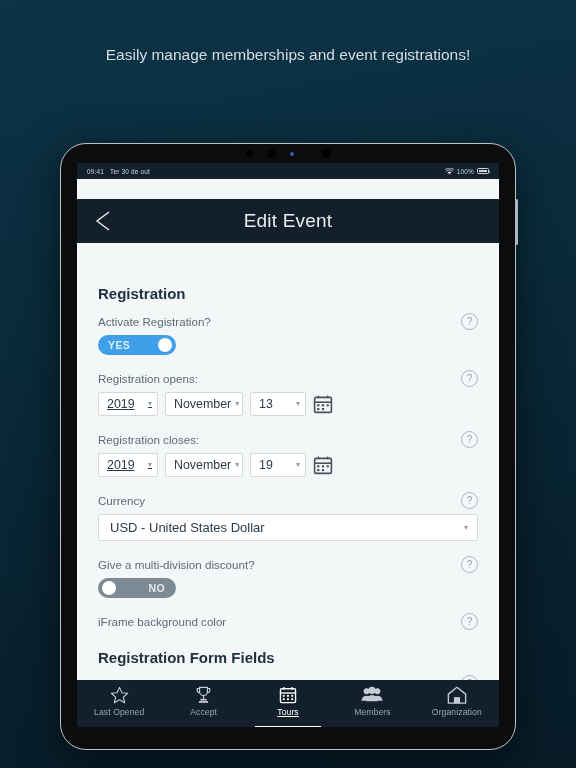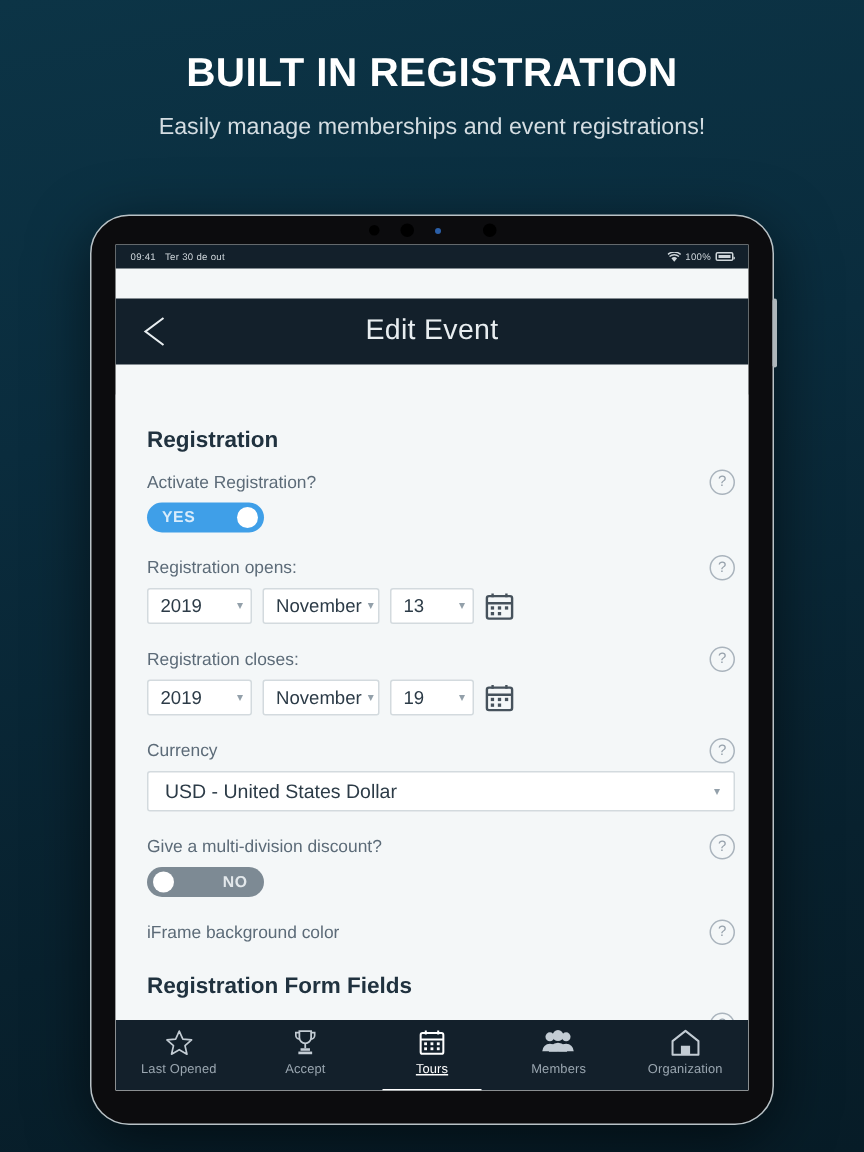"BUILT IN REGISTRATION" div.promo-title { html: <div>BUILT IN REGISTRATION</div> -> none }
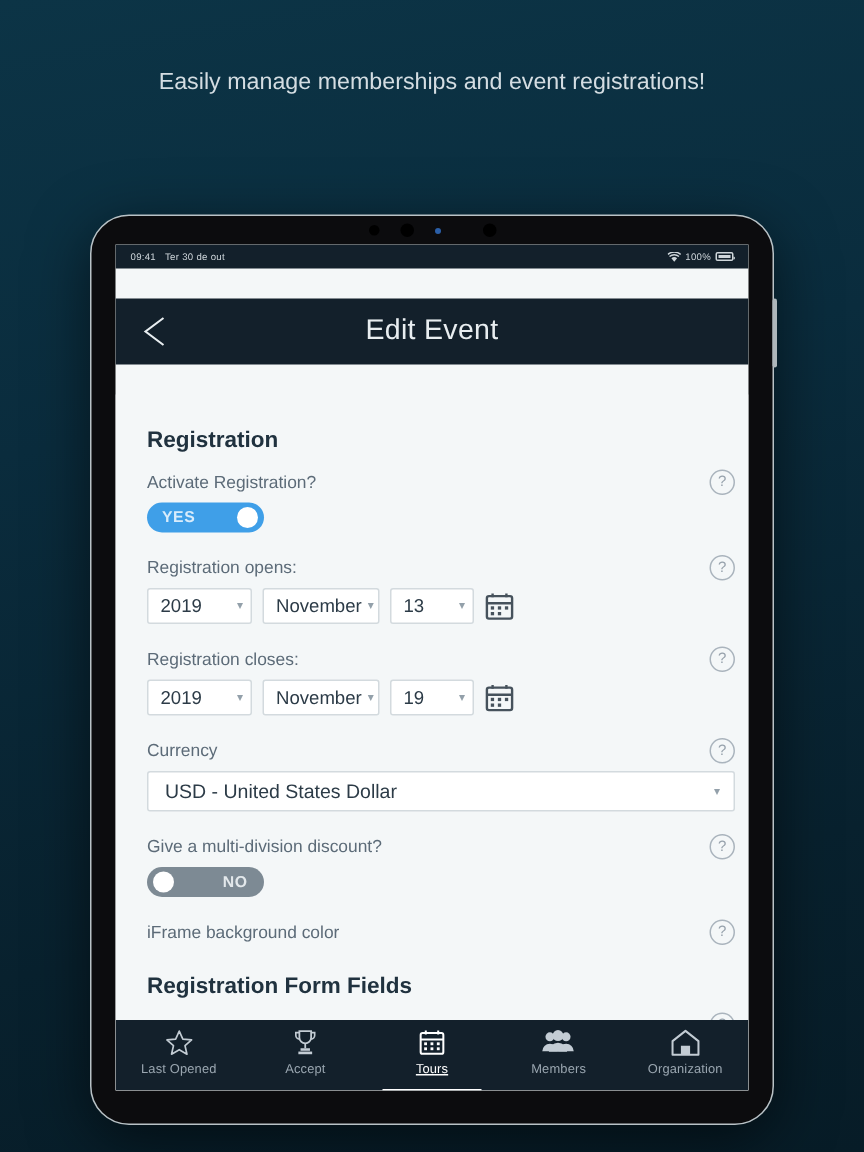"Registration" .content { padding: 22px 9px 0 21px -> 22px 21px 0 21px }
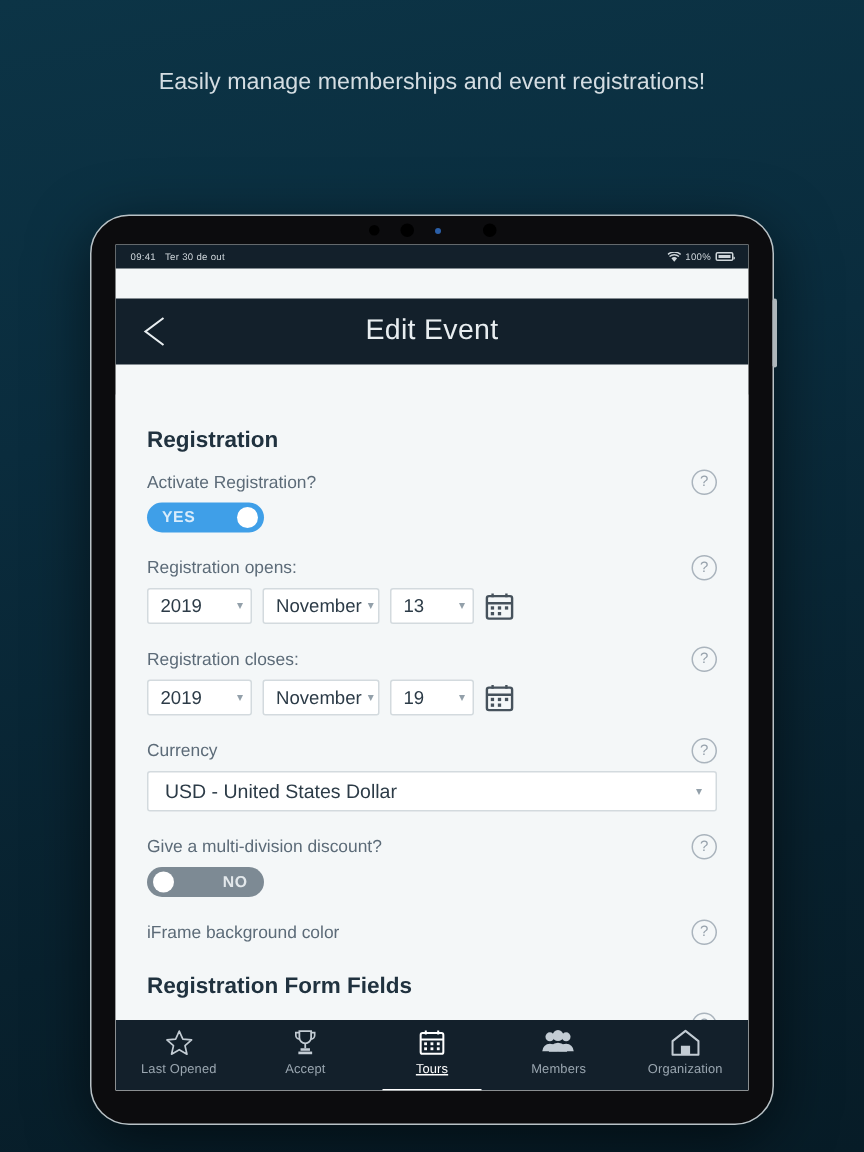"2019" .sel.yr { text-decoration: none -> underline; width: 70px -> 60px }
